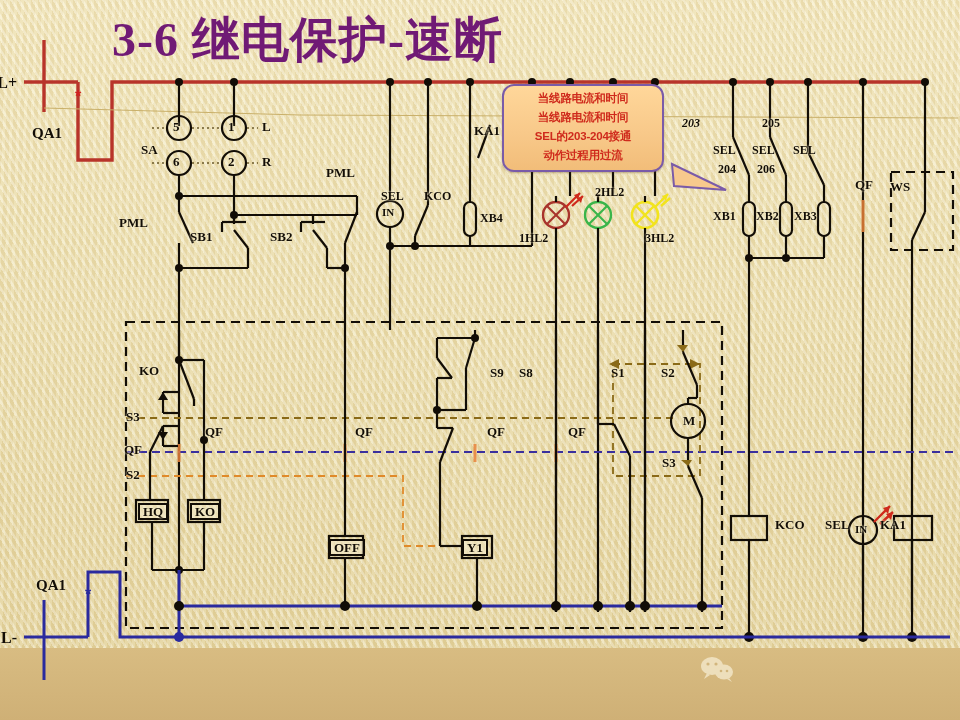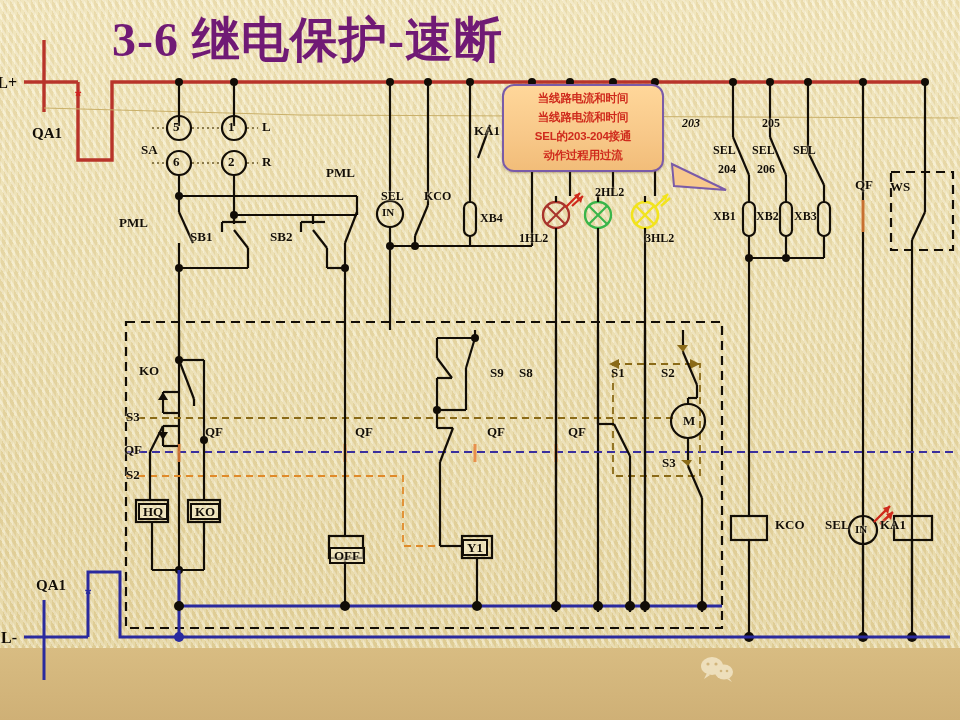"OFF" div.lbl { margin-top: 8px -> none }
